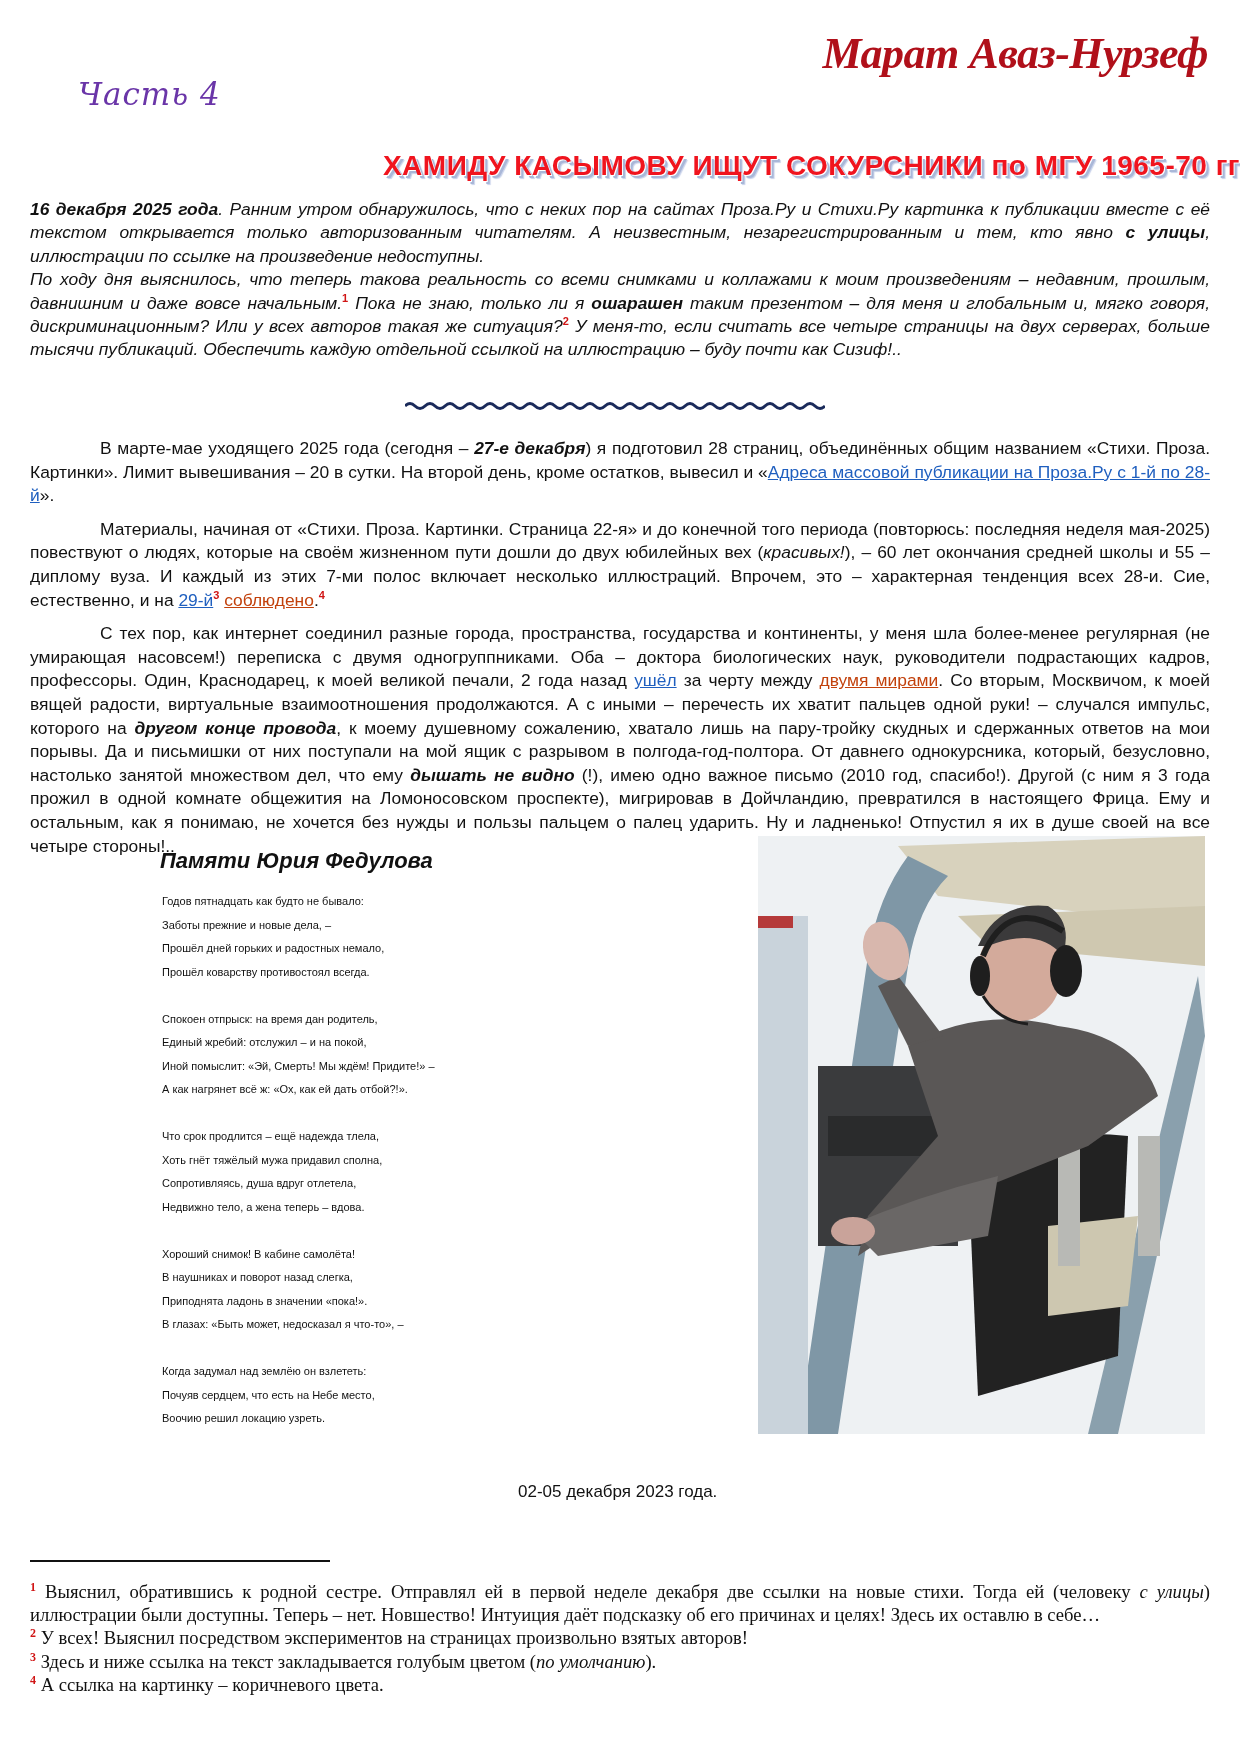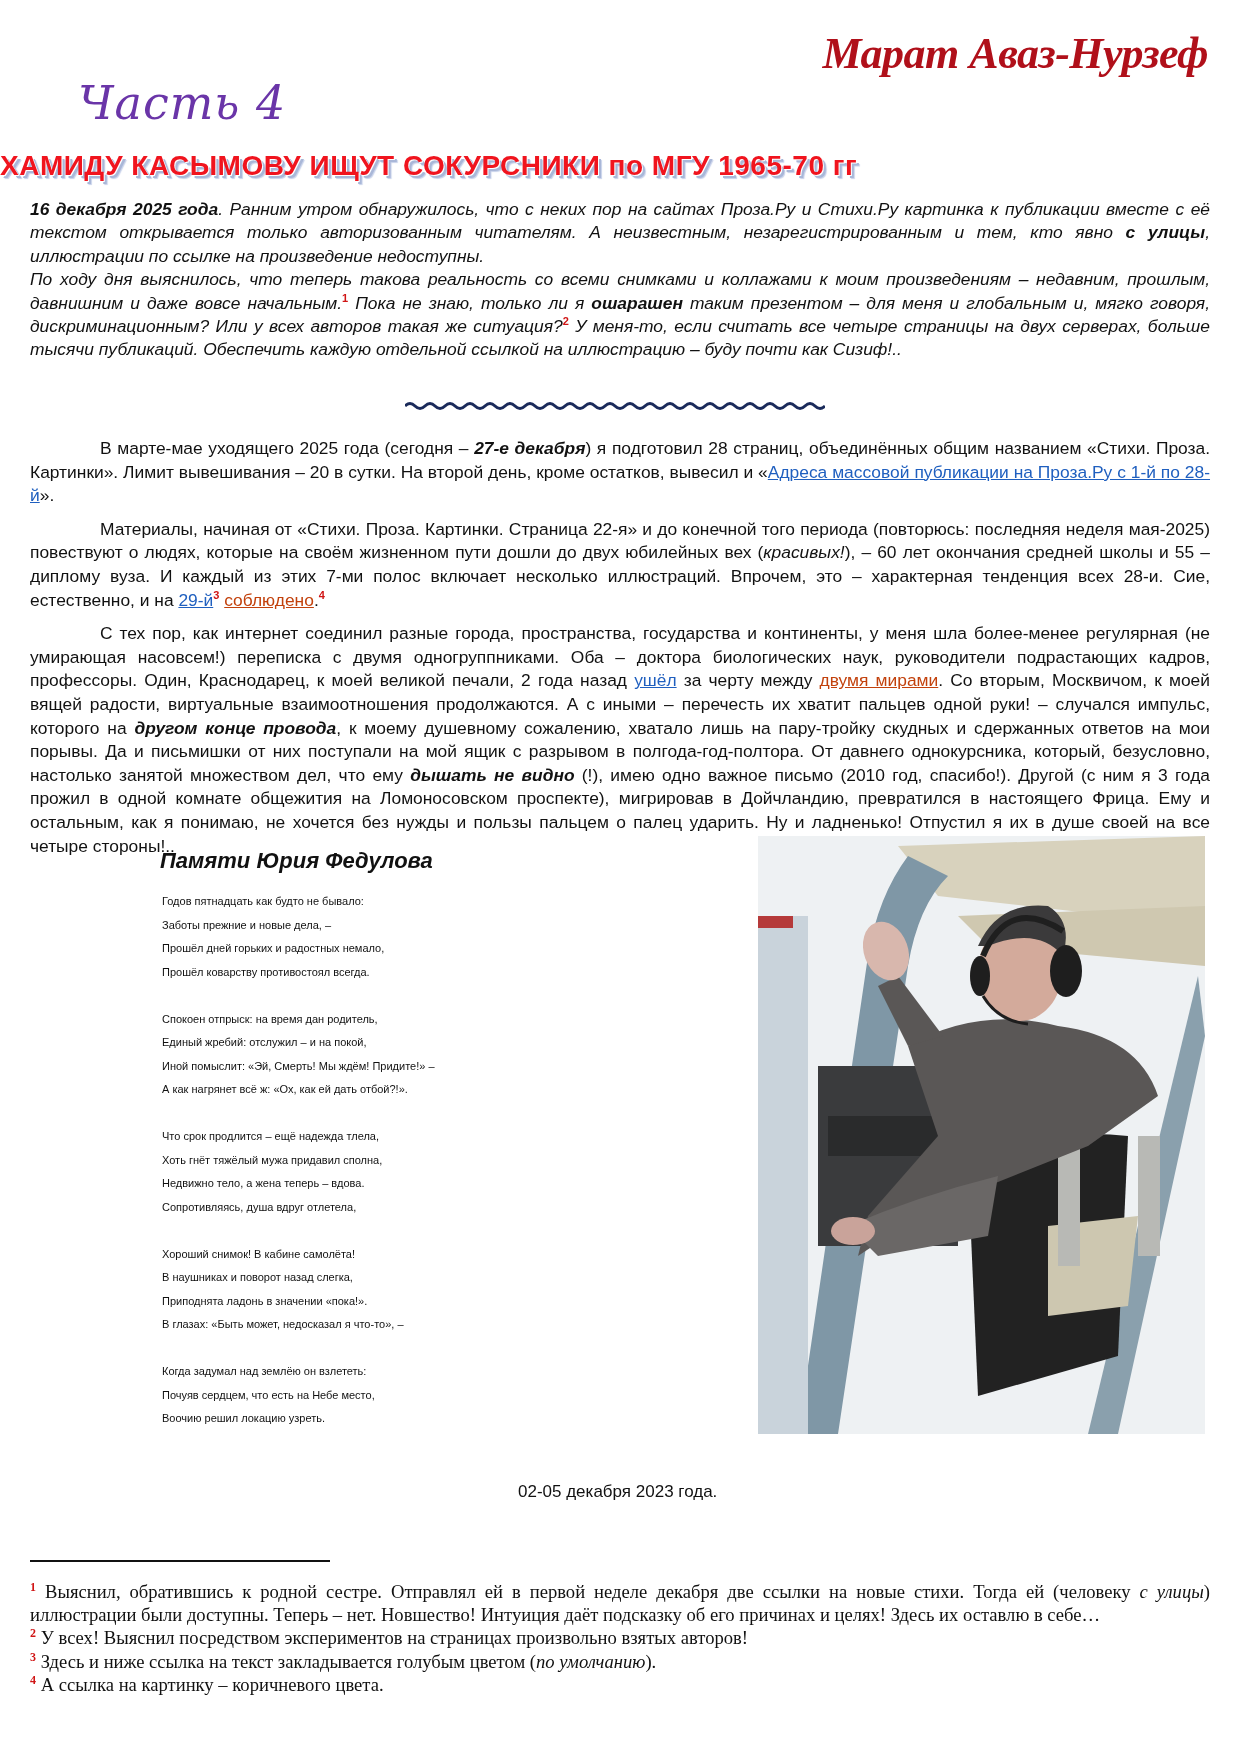"Часть 4" .part { font-size: 46px -> 31px }
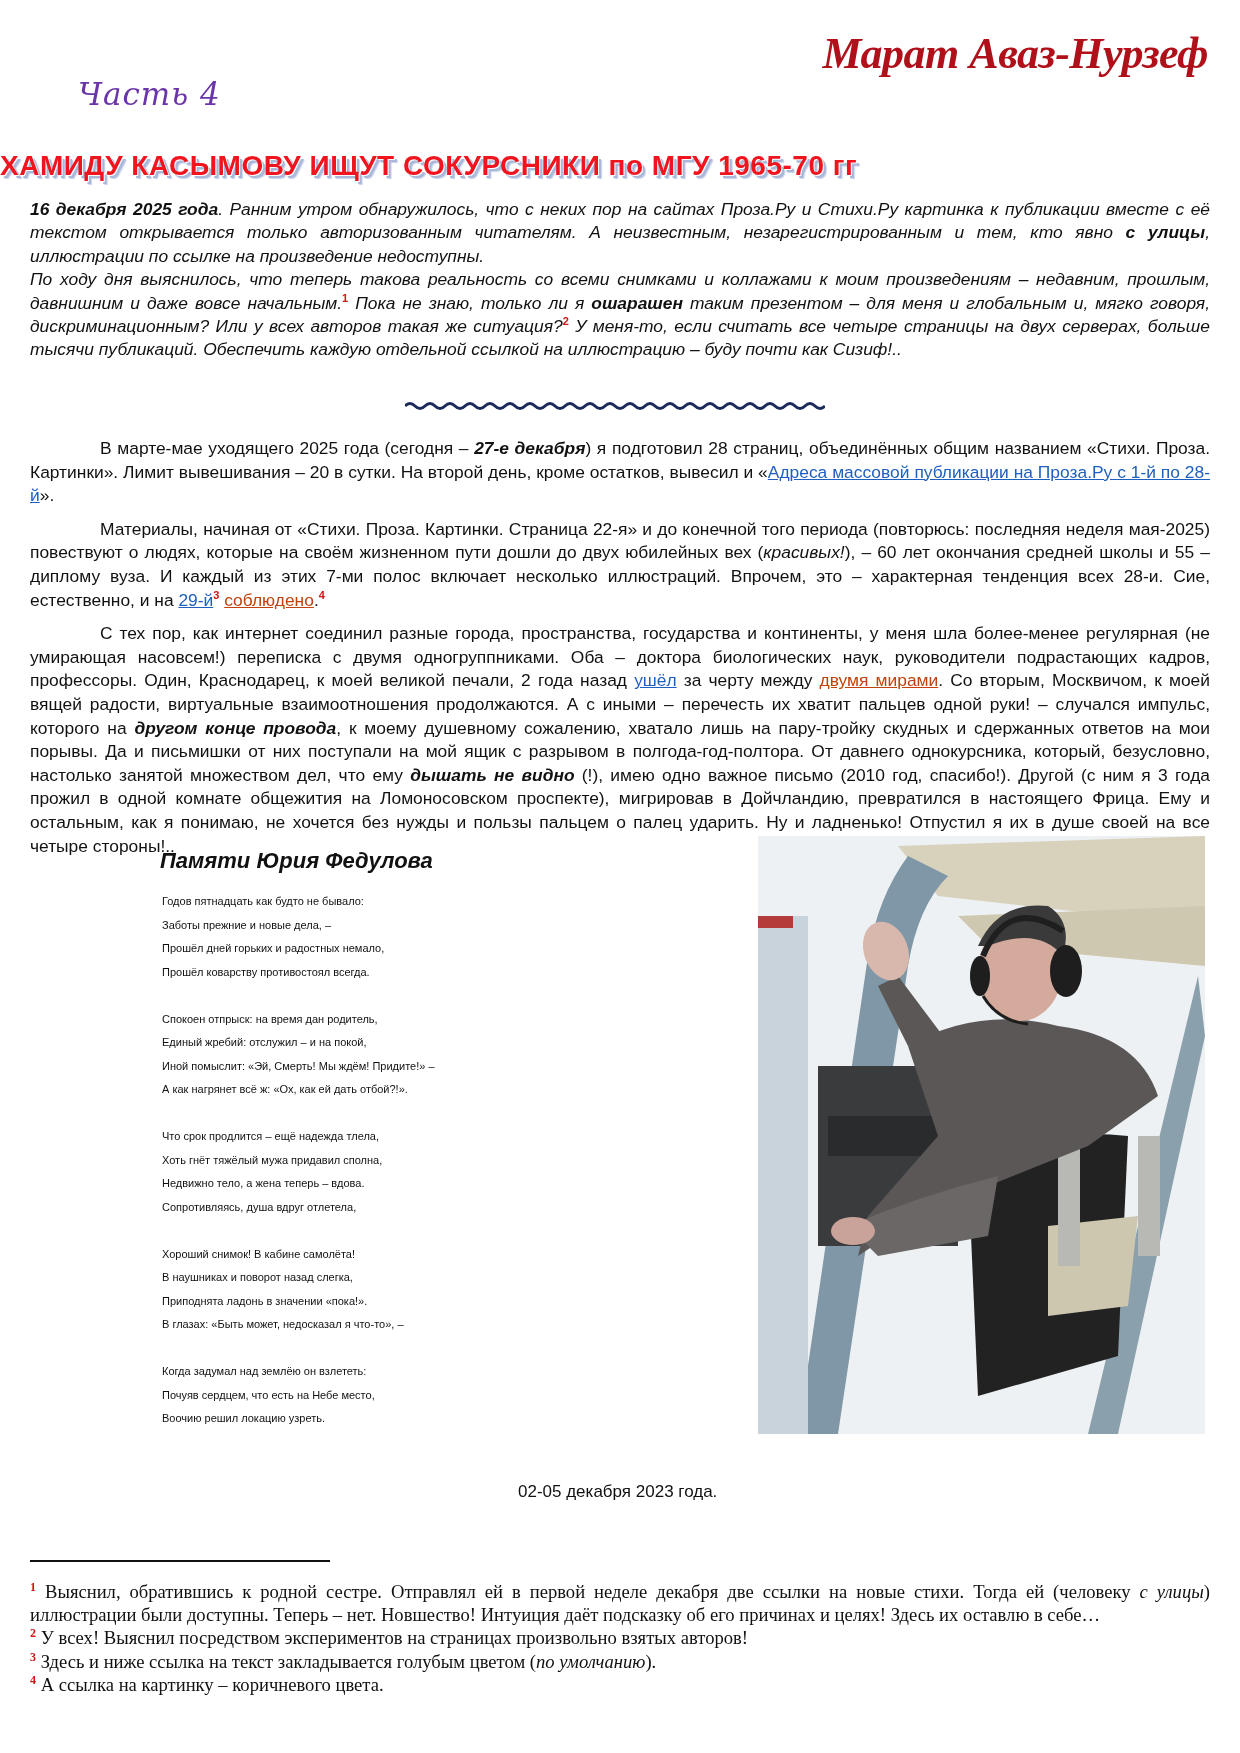"ХАМИДУ КАСЫМОВУ ИЩУТ СОКУРСНИКИ по" .headline { text-align: left -> right }
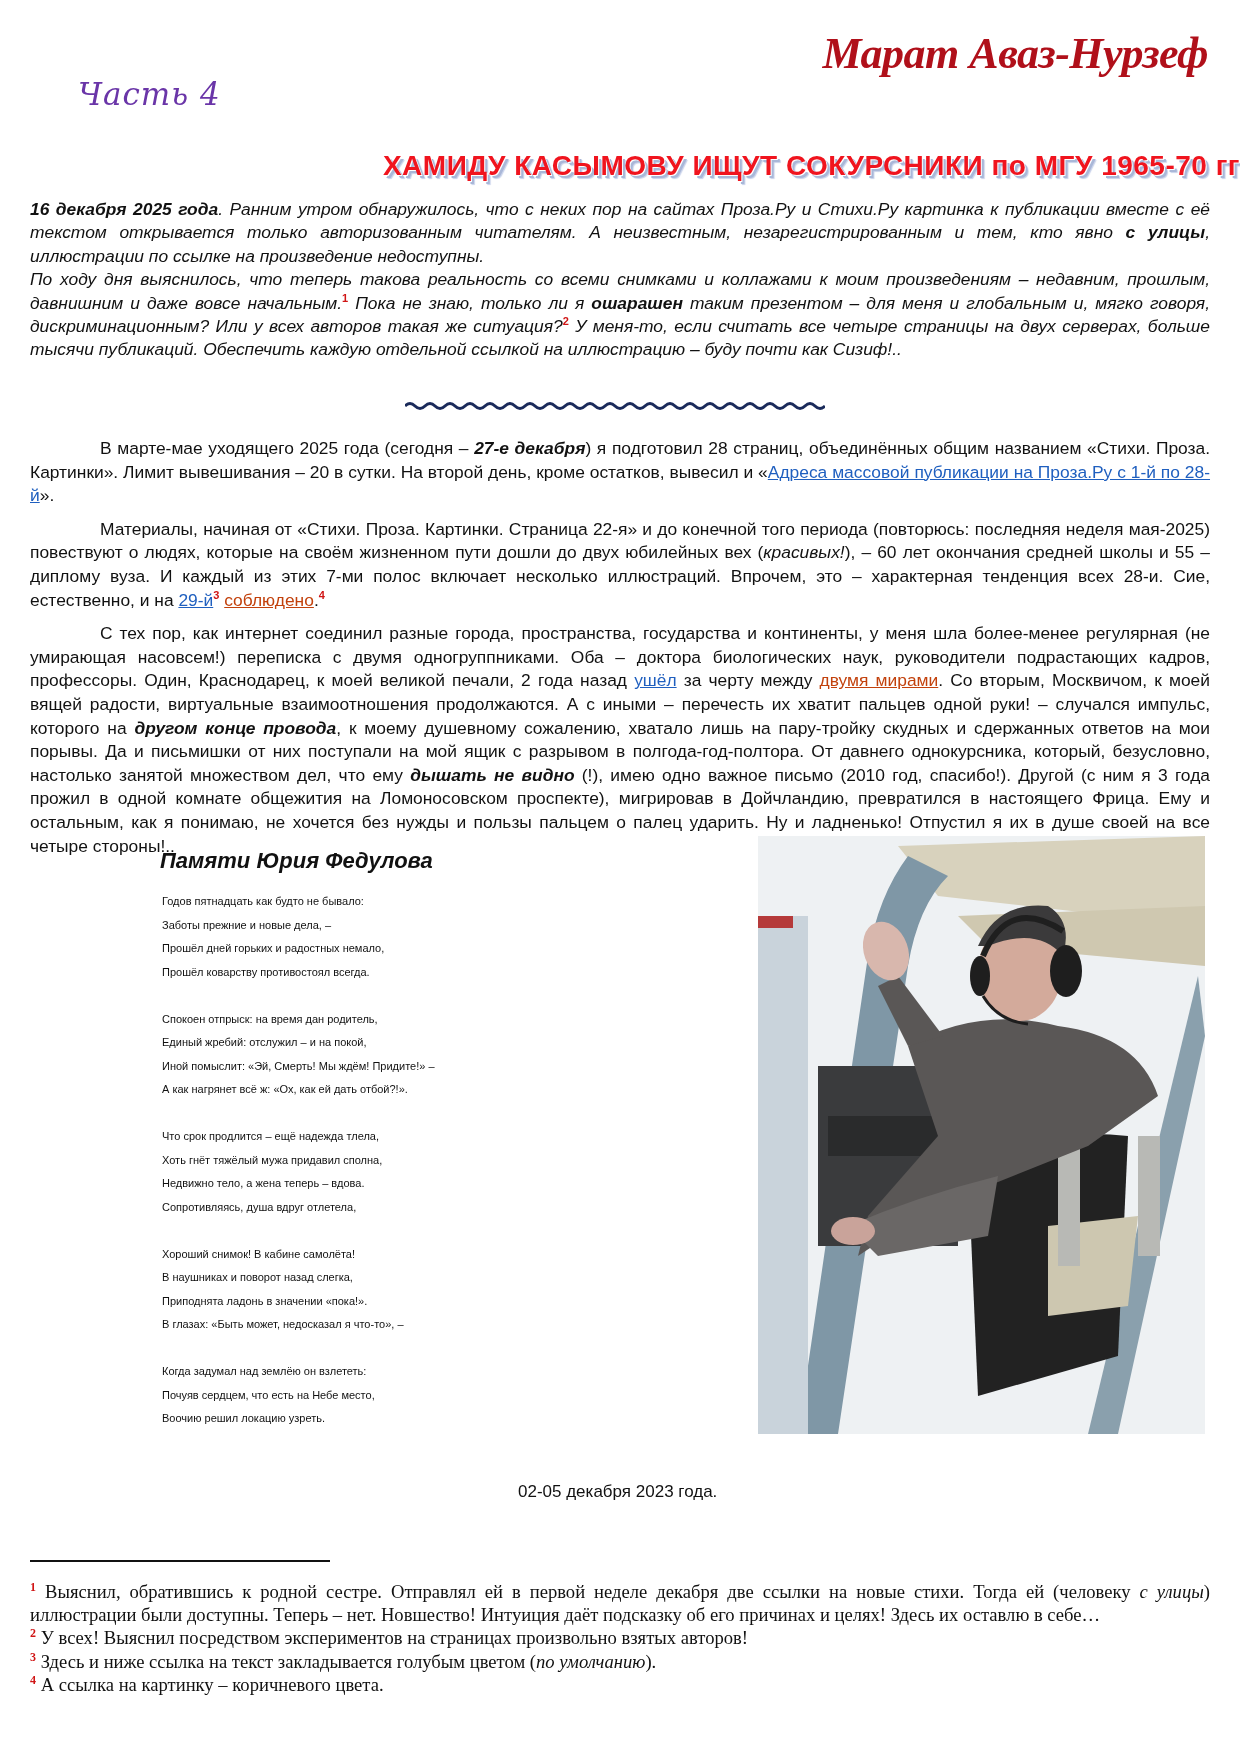"Недвижно тело, а жена теперь" div { order: before "Сопротивляясь, душа вдруг отлетела," -> after "Сопротивляясь, душа вдруг отлетела," }
